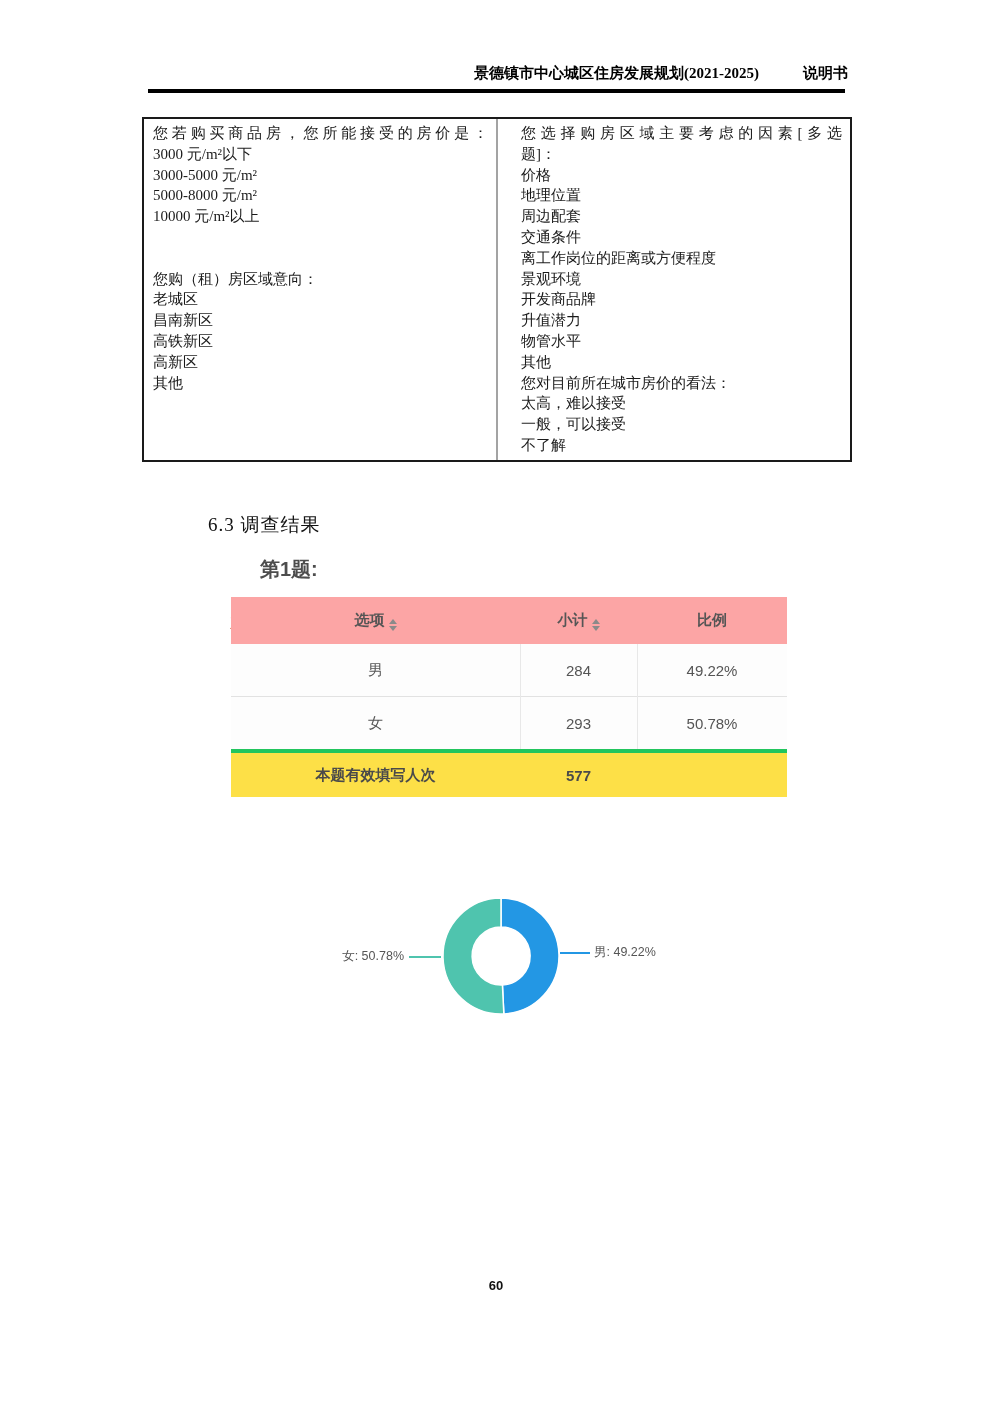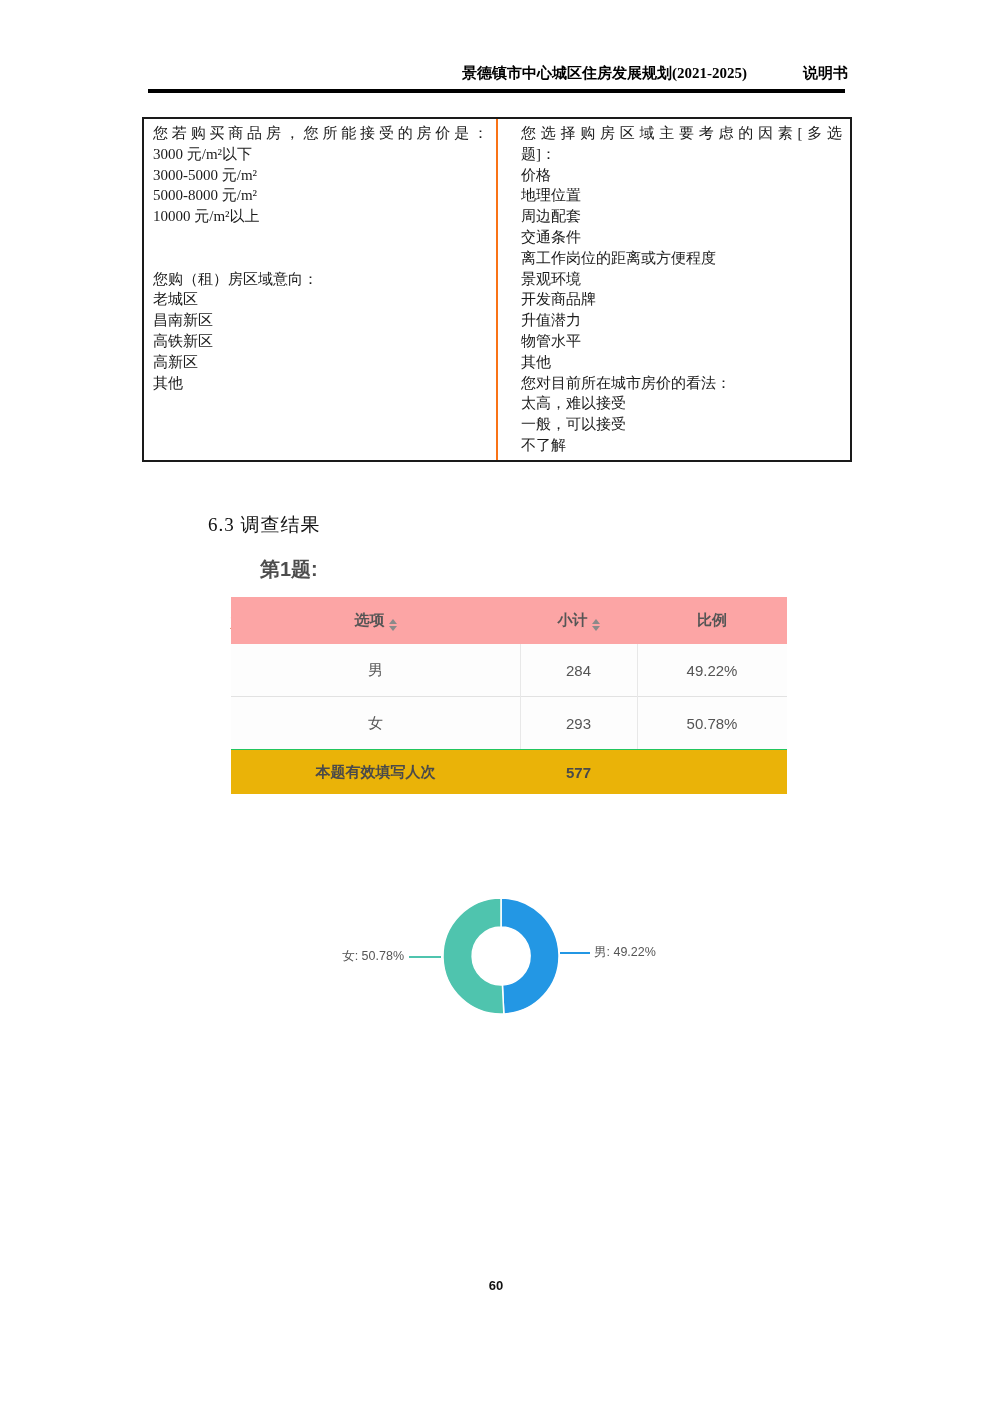"景德镇市中心城区住房发展规划(2021-2025)" .page-header { gap: 56px -> 44px }
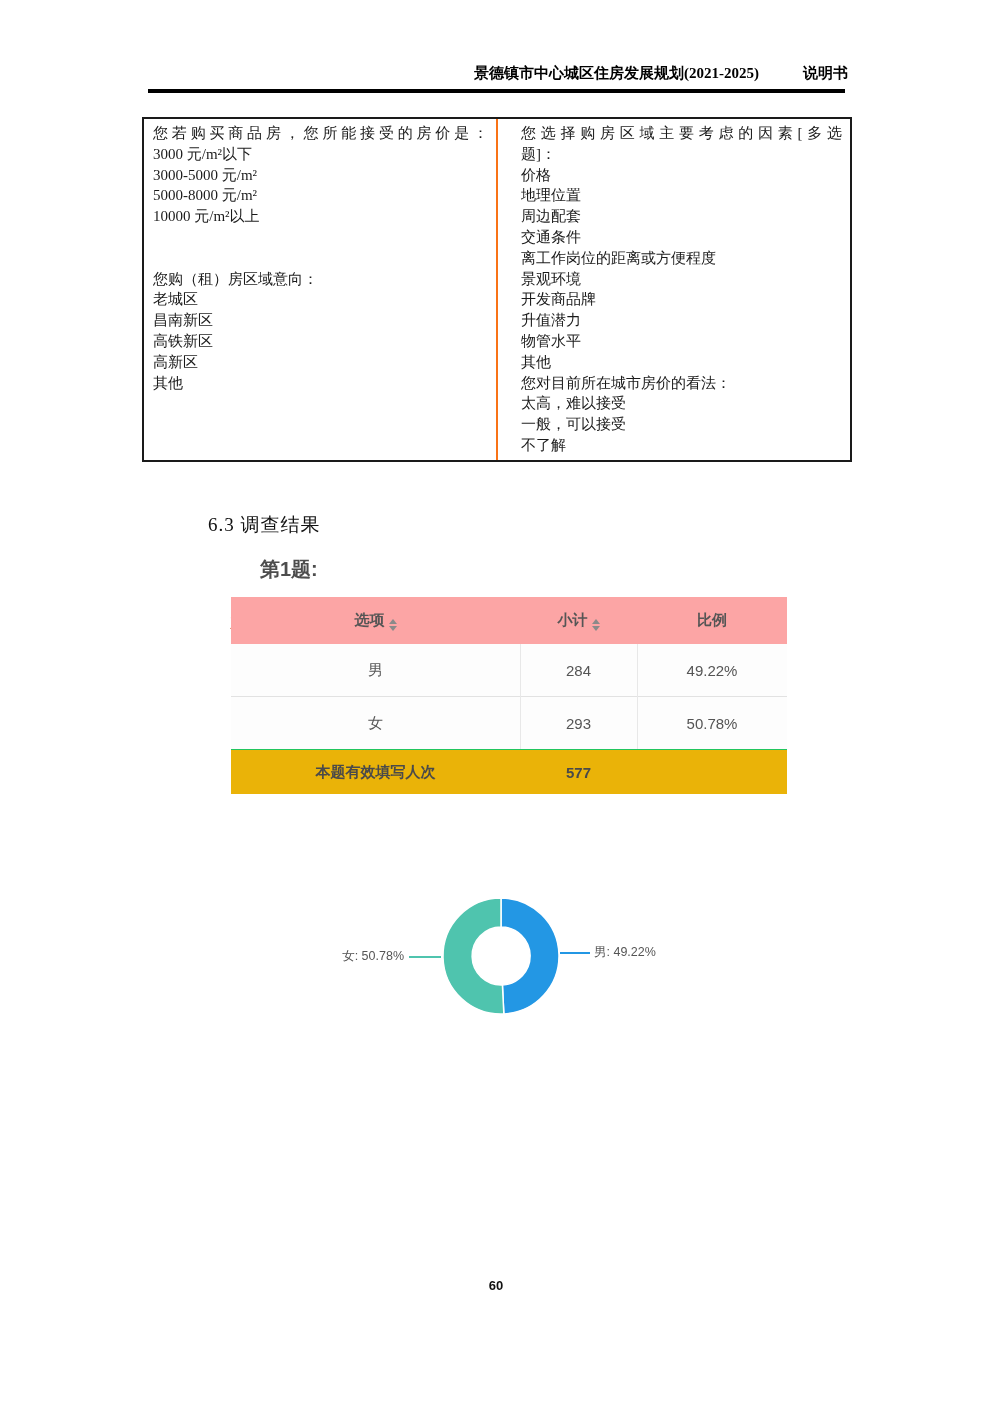"您若购买商品房，您所能接受的房价是：" .q-cell.left { border-right: 2px solid #f97316 -> 2px solid #a3a3a3 }
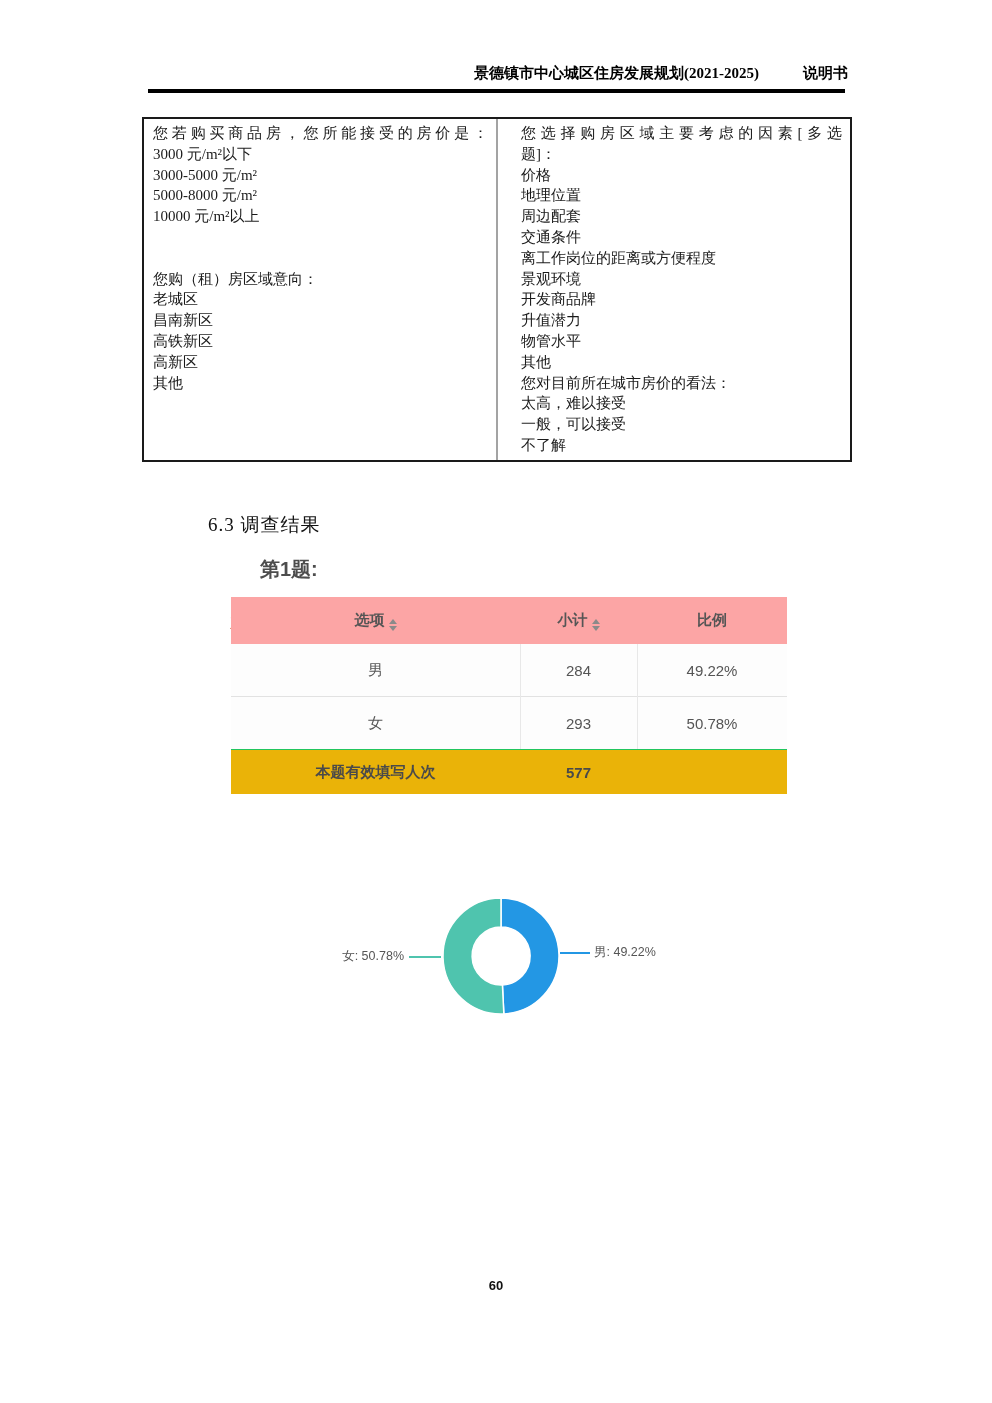"本题有效填写人次" .rt-foot { background: #eab308 -> #fde047; border-top: 1px solid #22c55e -> 4px solid #22c55e }
